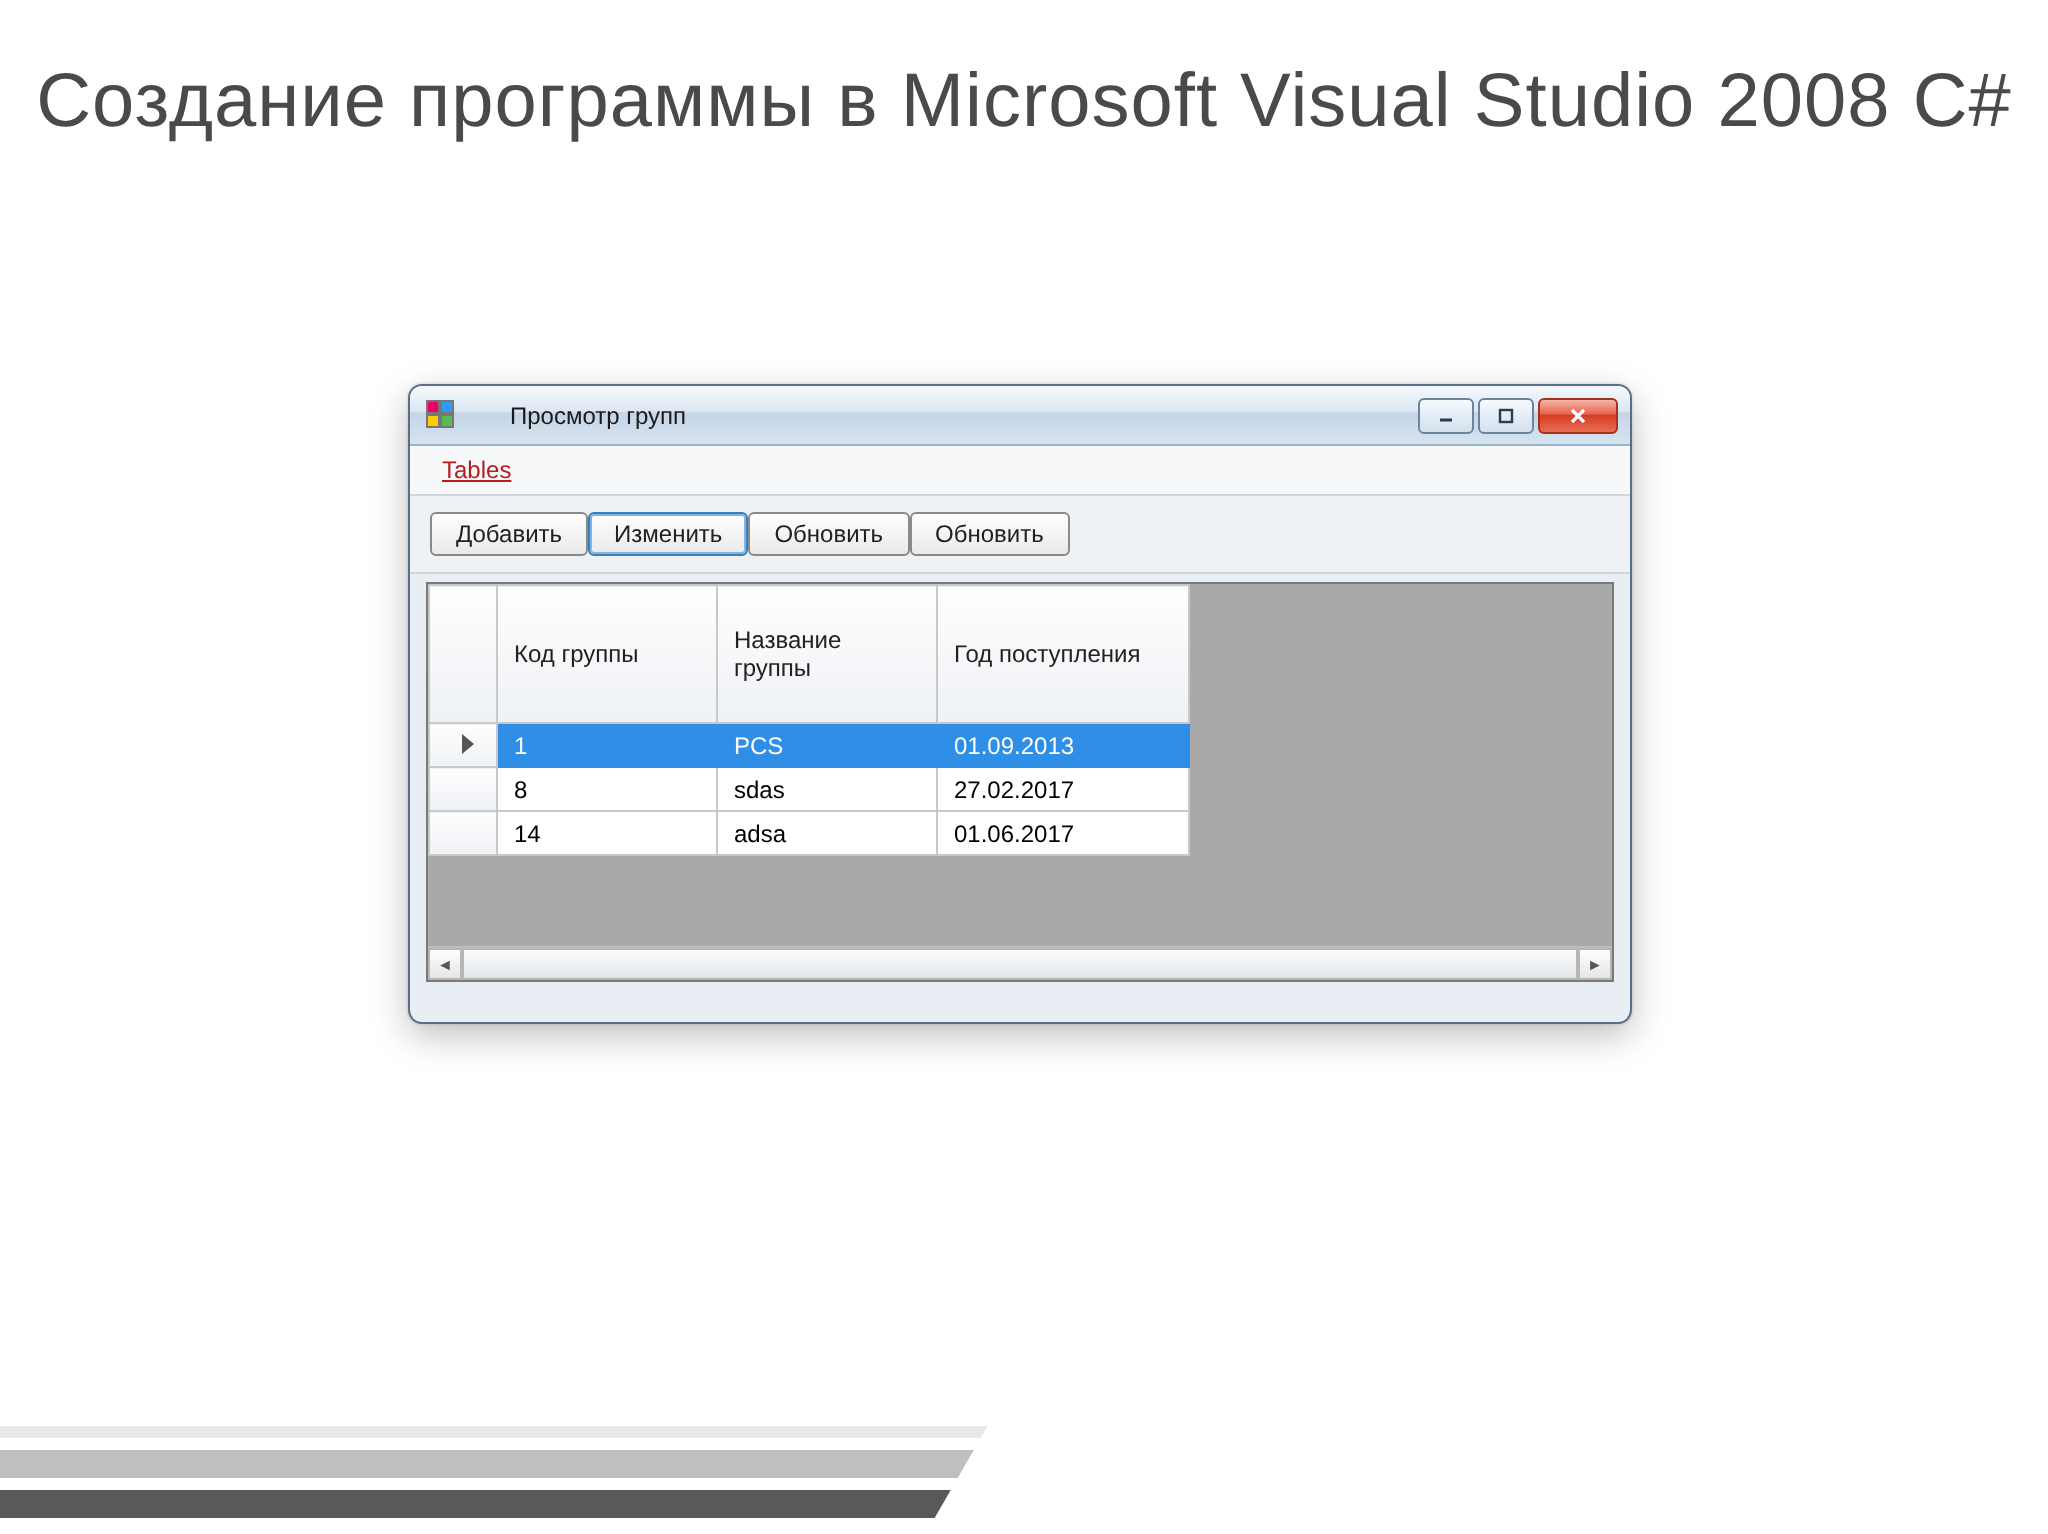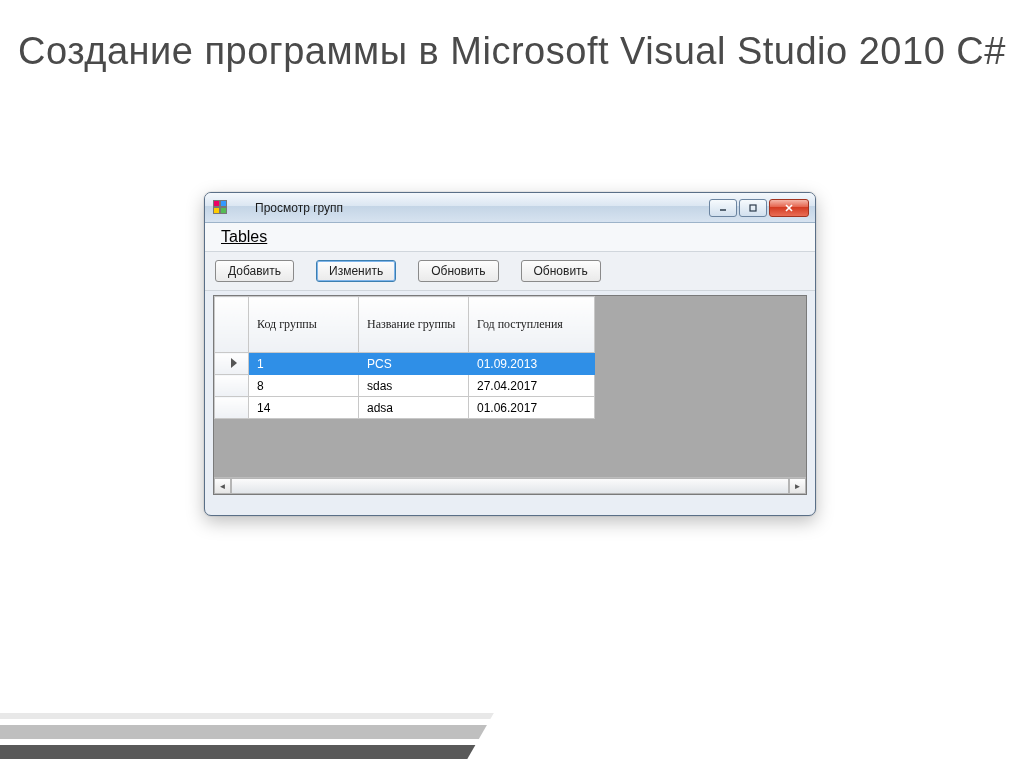"Создание программы в Microsoft Visual" h1.slide-title { text: 2010 -> 2008 }
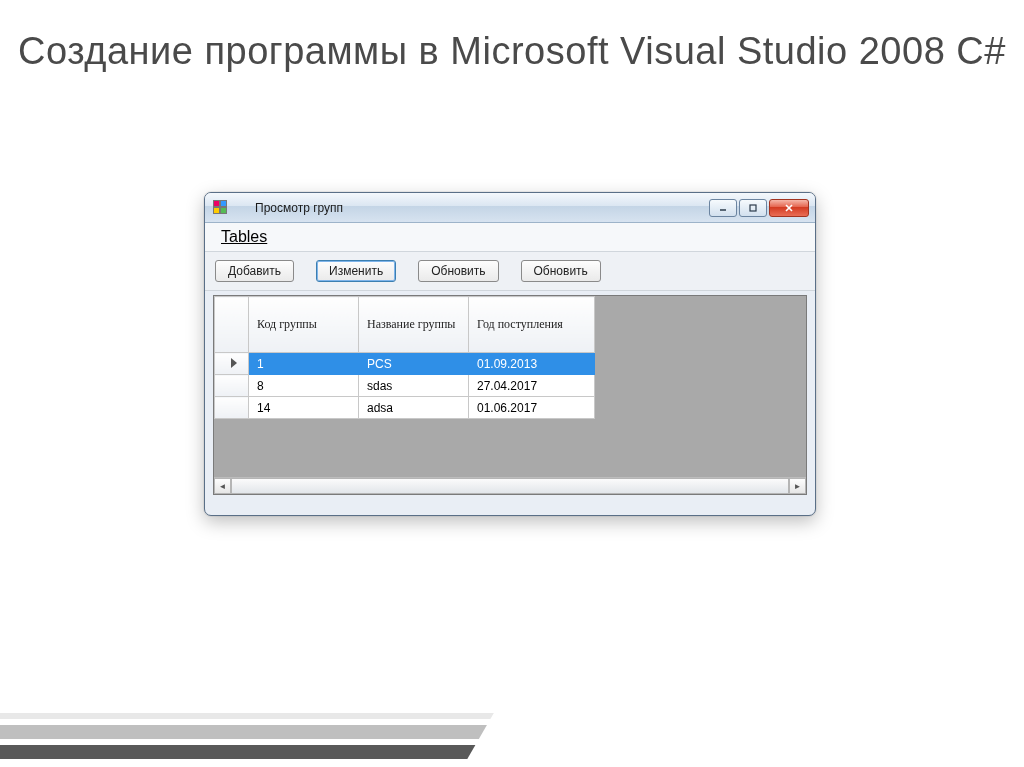"Tables" .menu-item { color: #000000 -> #b91c1c; font-size: 16px -> 12px }
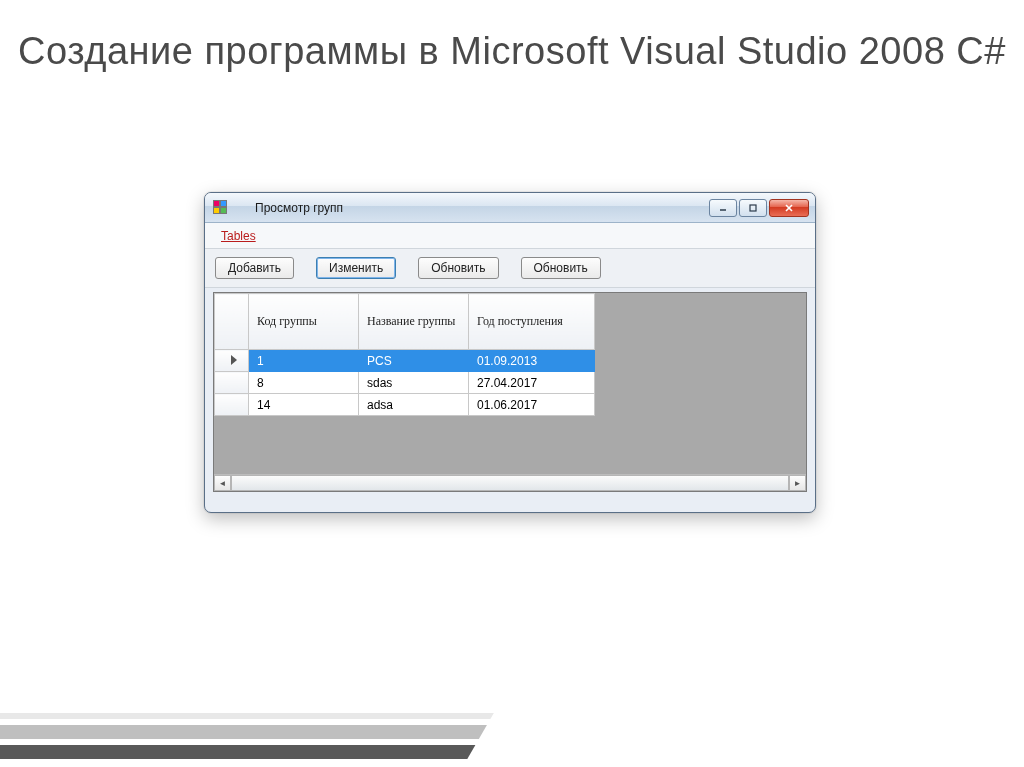"Добавить" .toolbar { gap: 22px -> 0 }
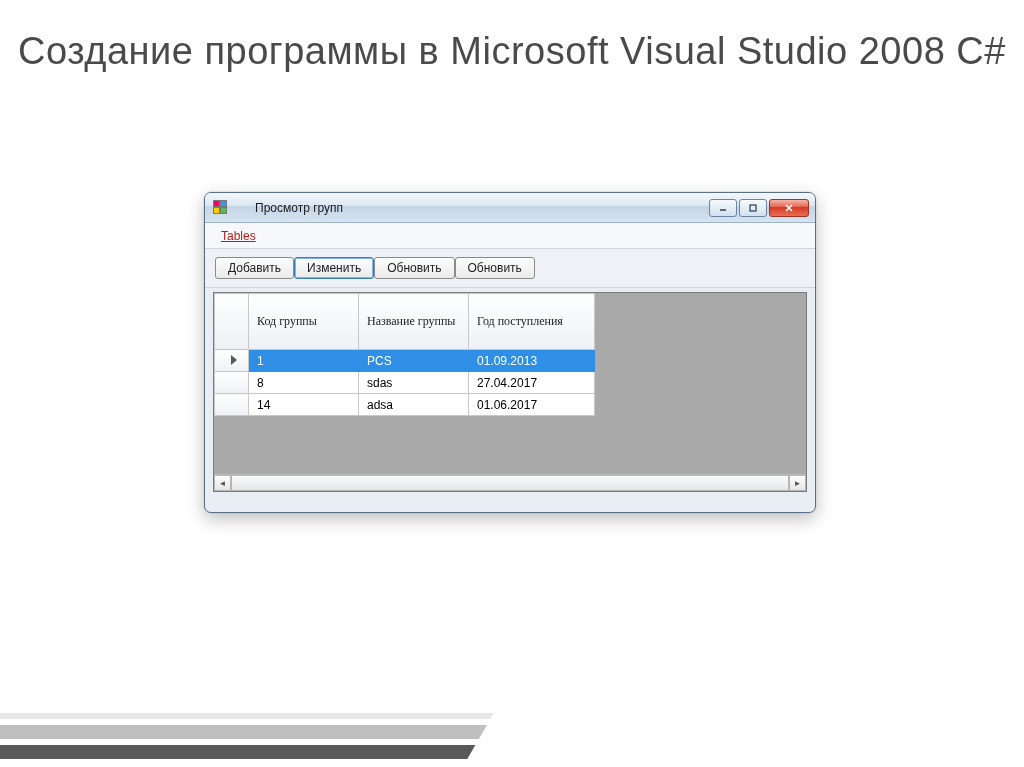"Код группы" table.grid th { font-family: Liberation Serif, serif -> none }
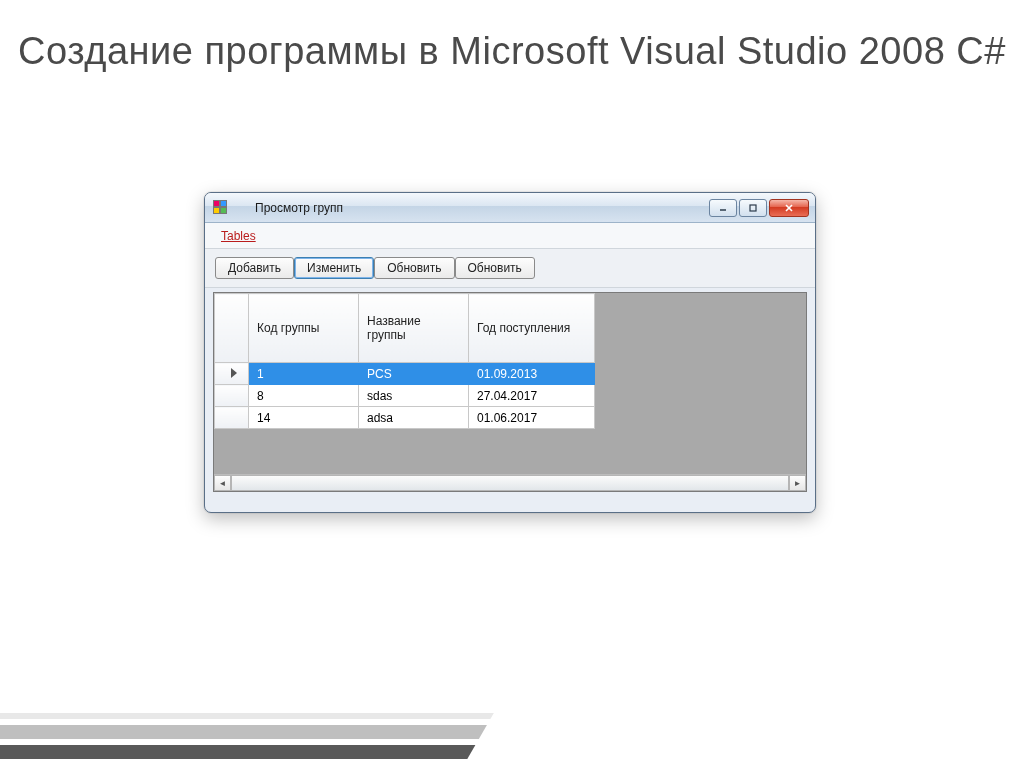"27.04.2017" td { text: 27.04.2017 -> 27.02.2017 }
